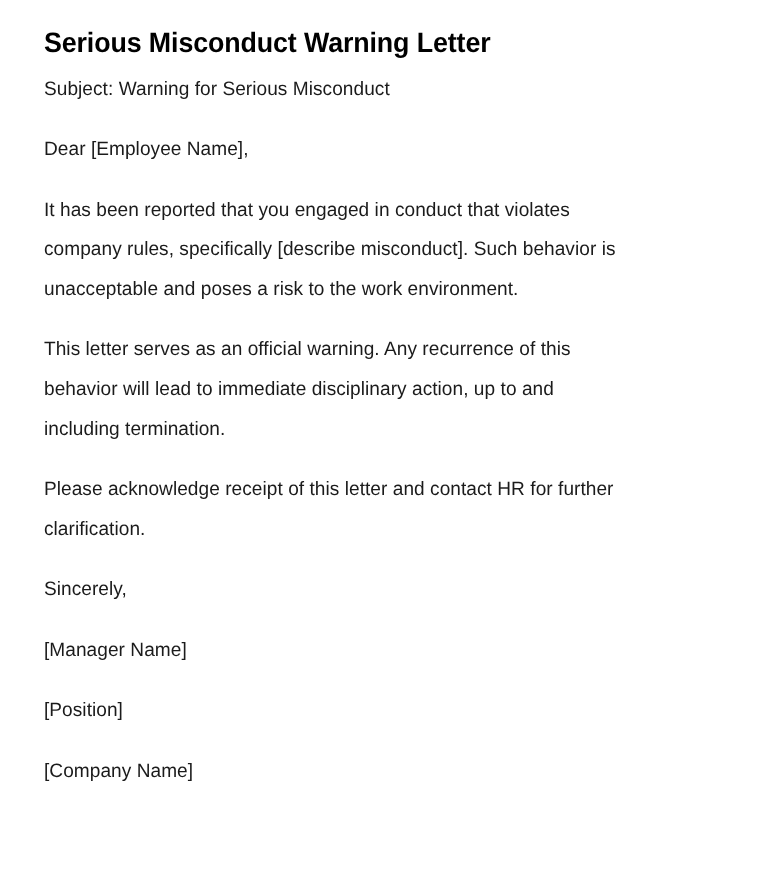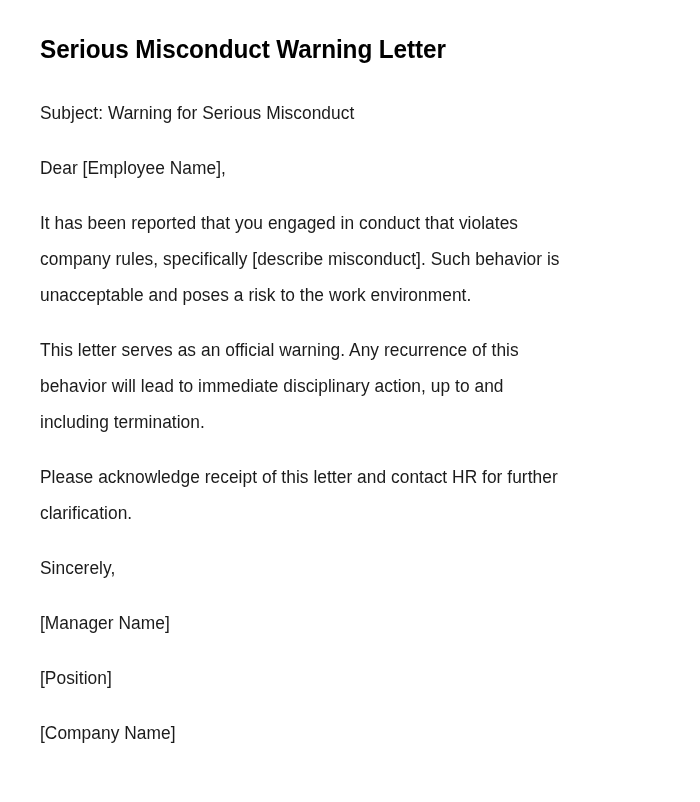"Serious Misconduct Warning Letter" .page { padding: 32px 58px 0 40px -> 22px 58px 0 40px }
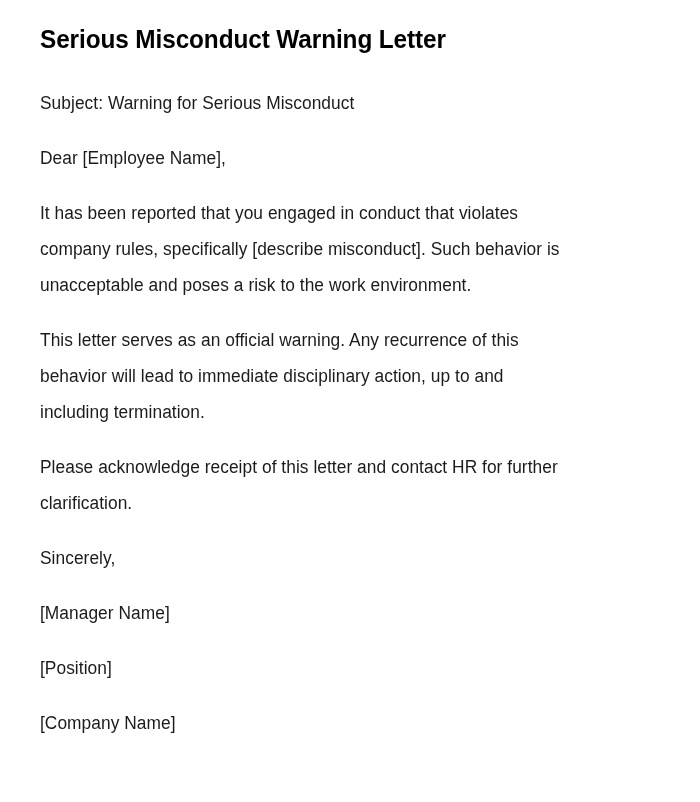"Subject: Warning for Serious Misconduct" .doc-body { margin-top: 29px -> 6px }
